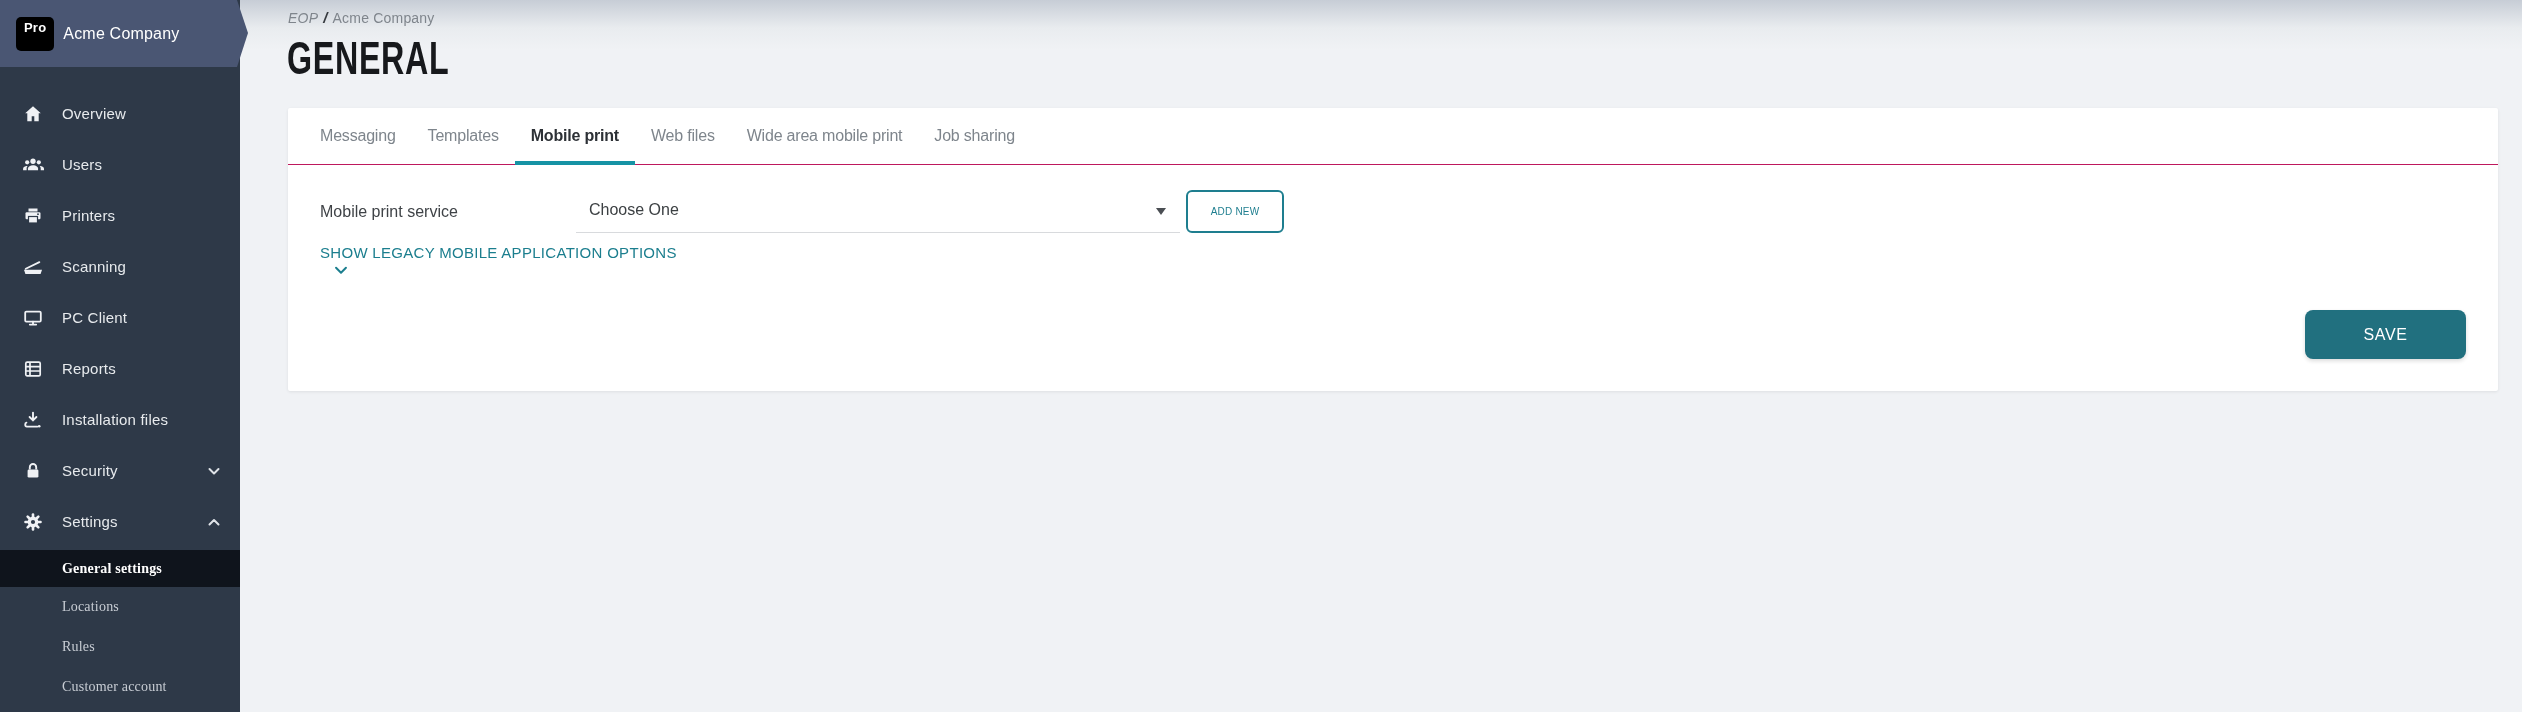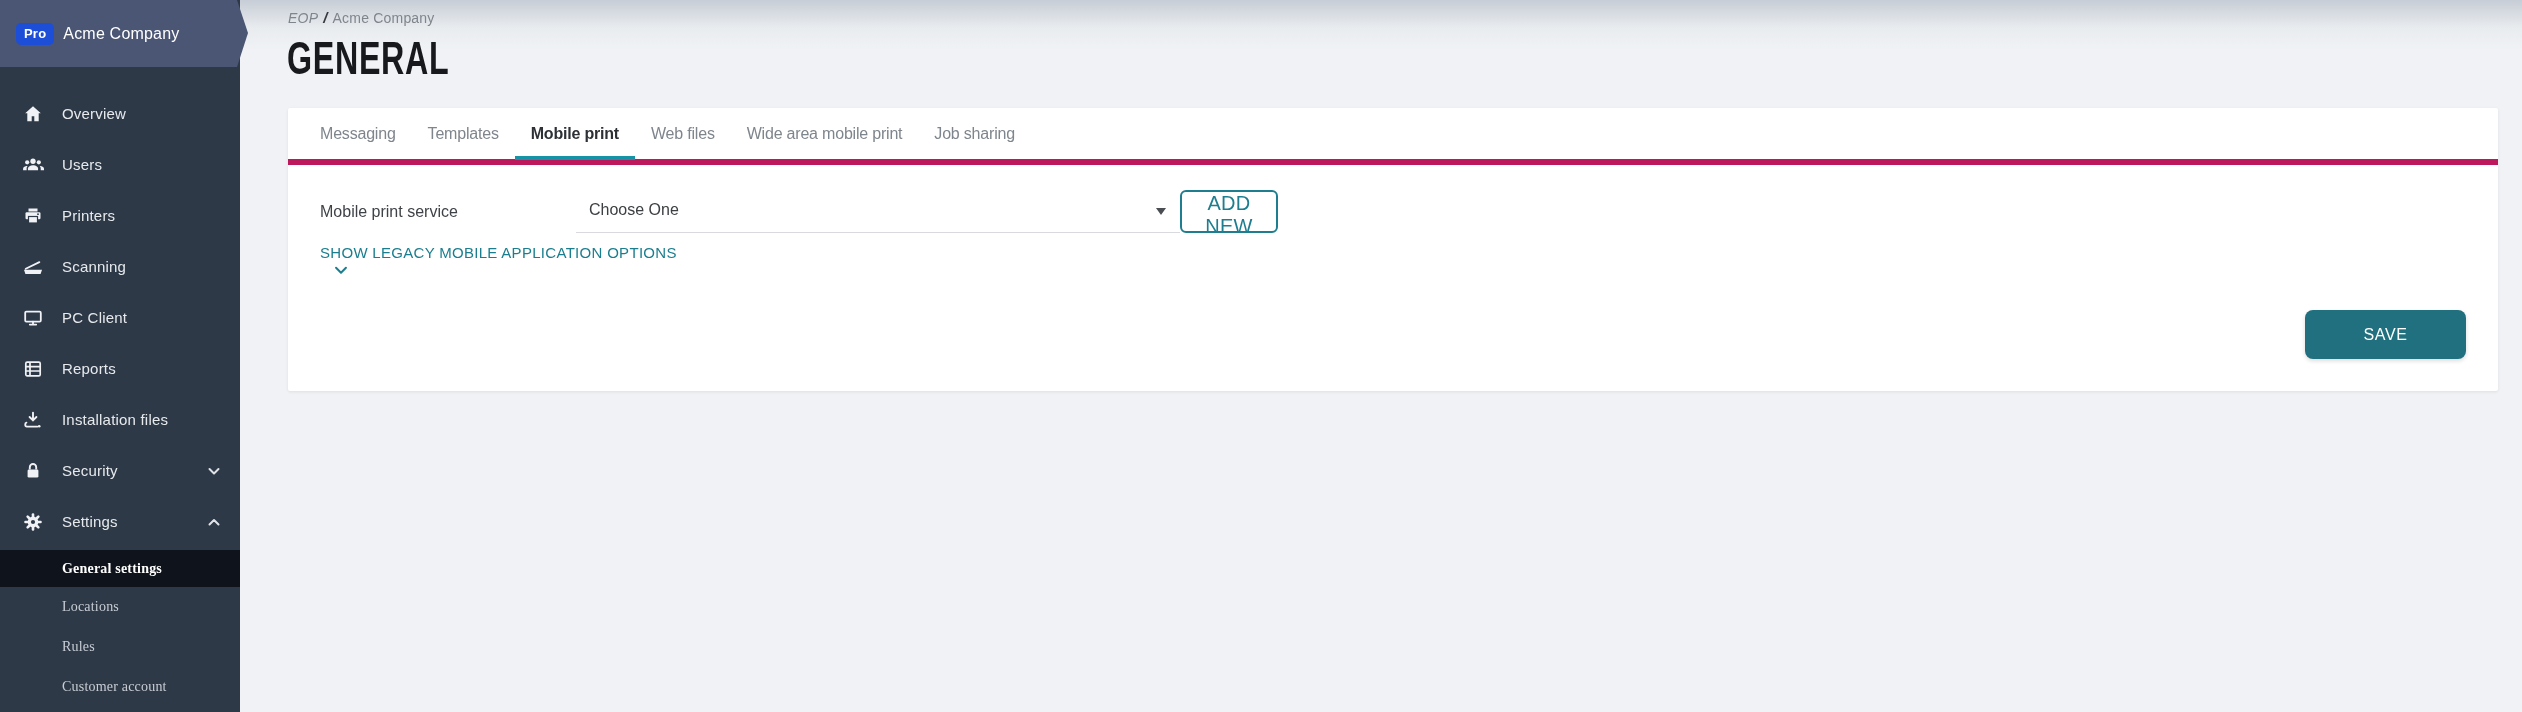"Pro" .pro-badge { background: #1d4ed8 -> #000000; padding: 3px 8px 4px -> 3px 8px 16px }
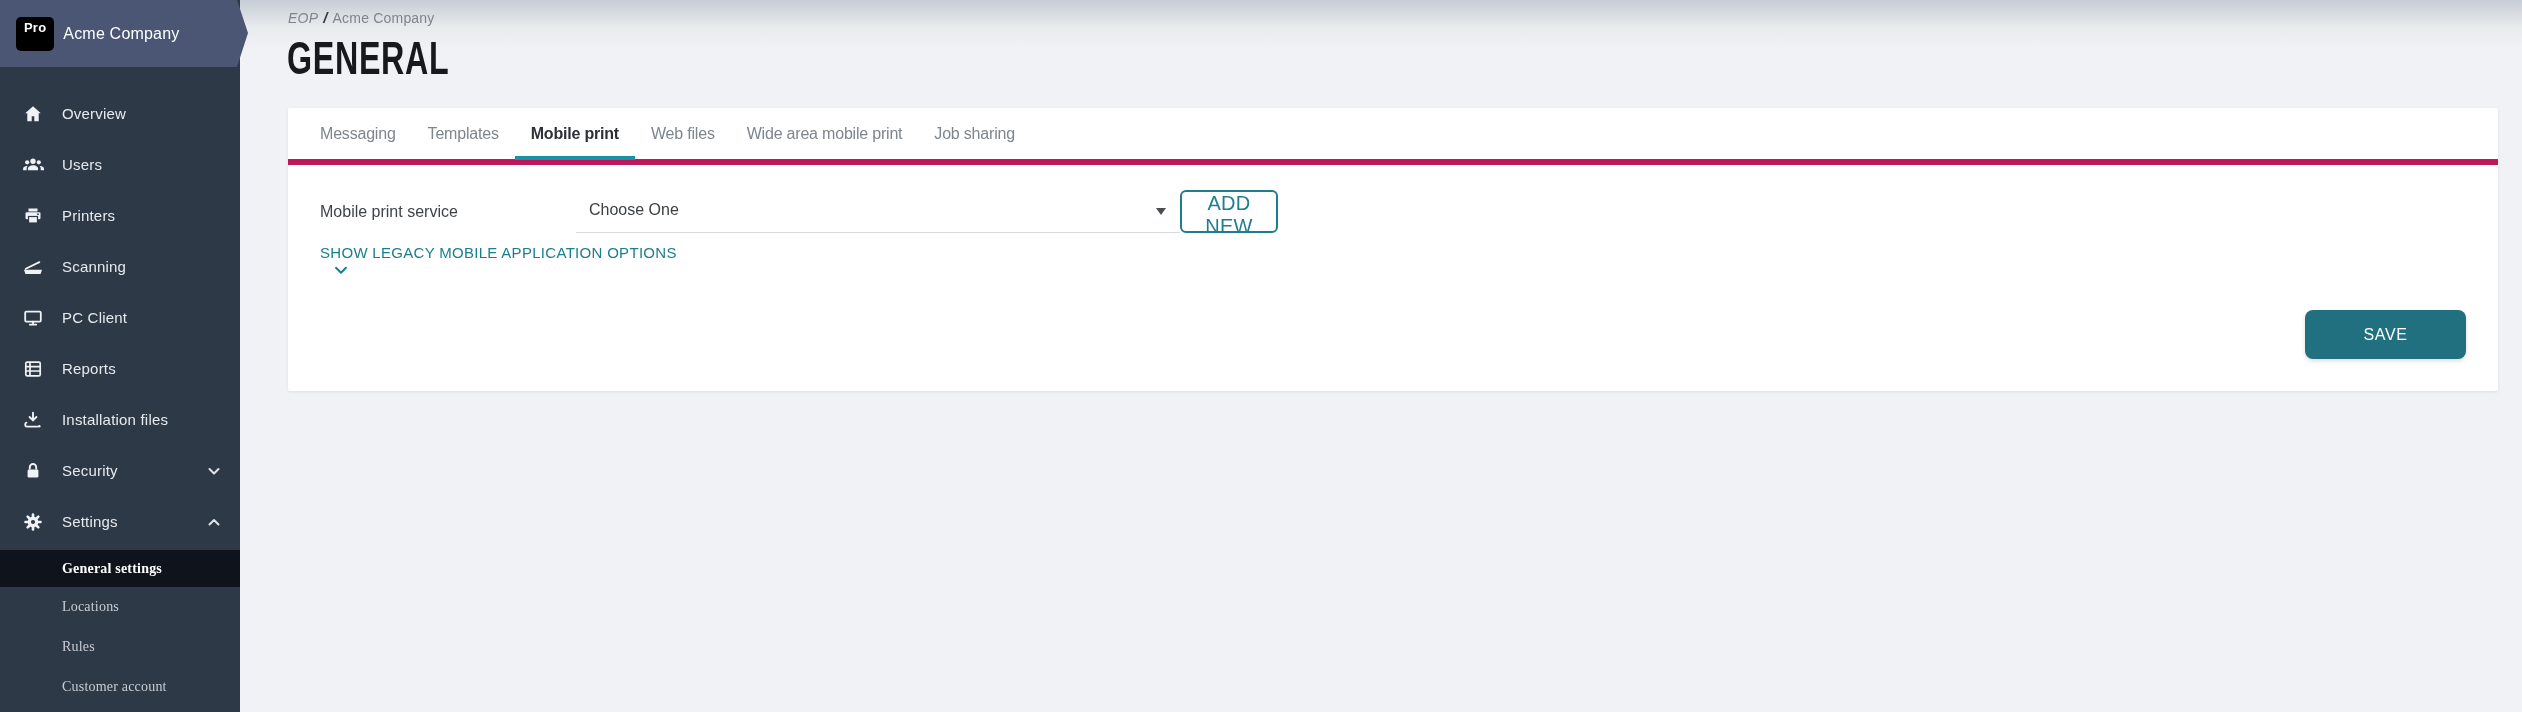"Messaging" .tabs { border-bottom: 6px solid #be185d -> 1px solid #be185d }
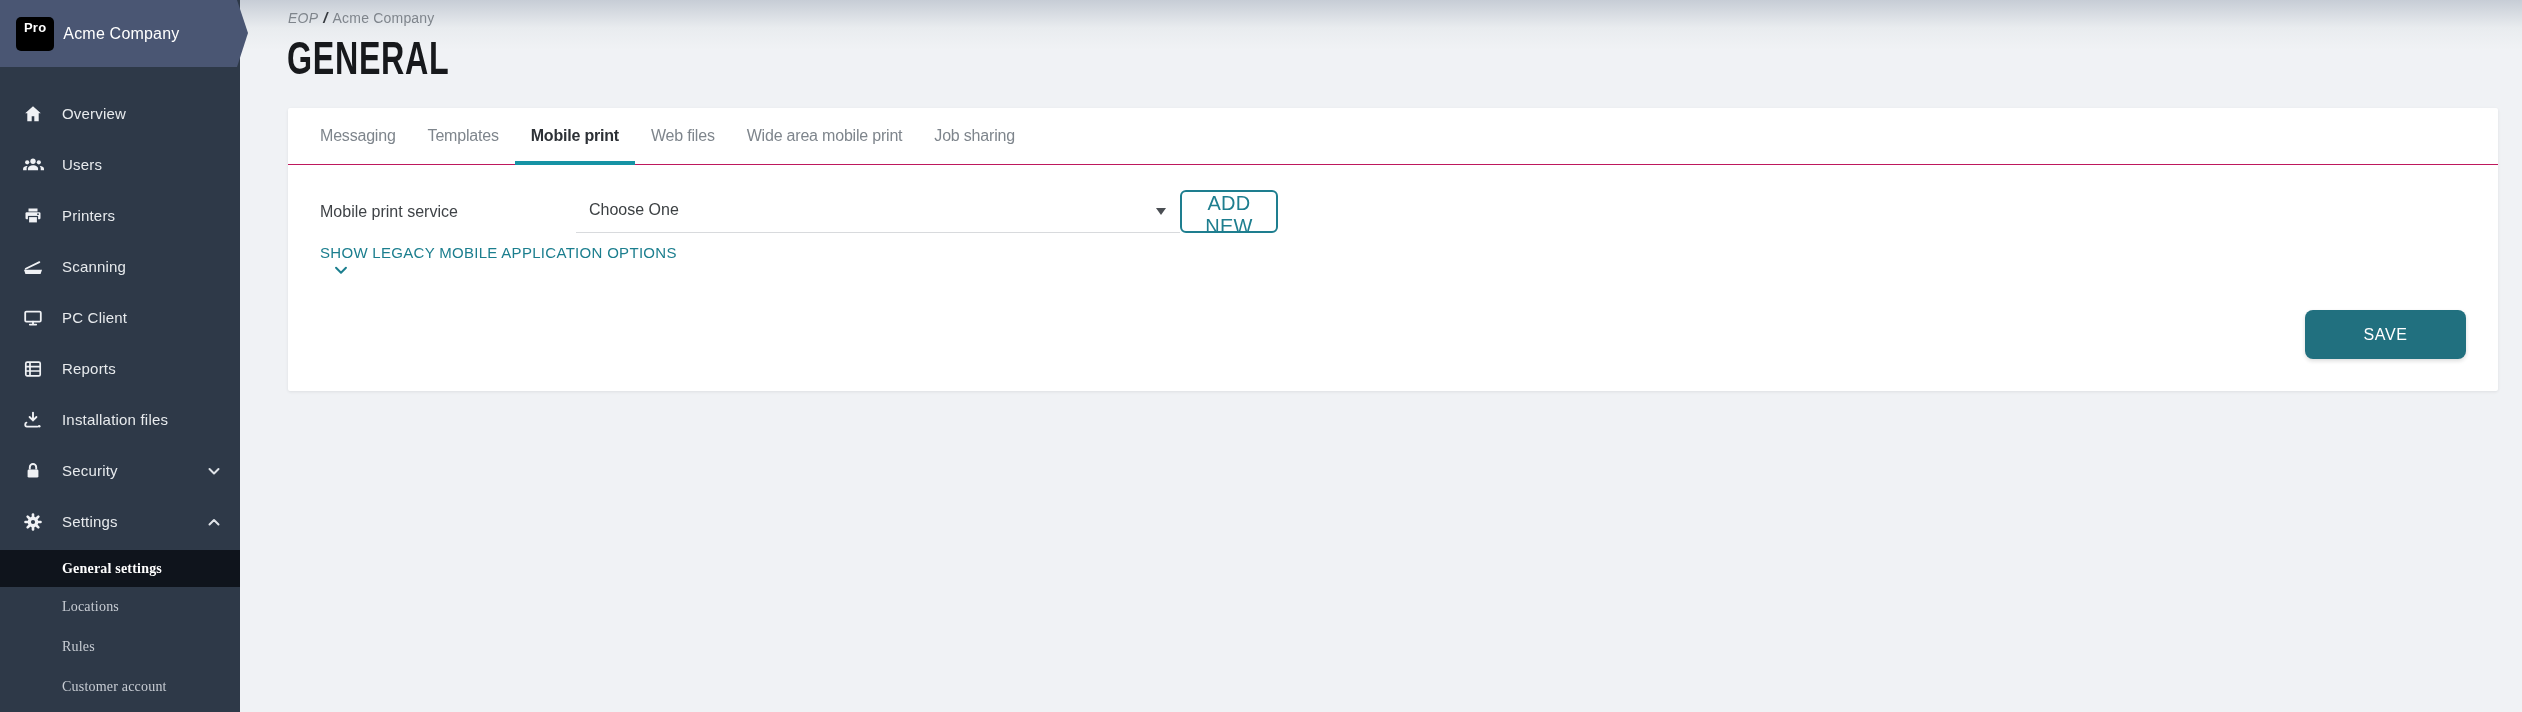"ADD NEW" .add-new-btn { font-size: 20px -> 10px; margin-left: 0 -> 6px }
